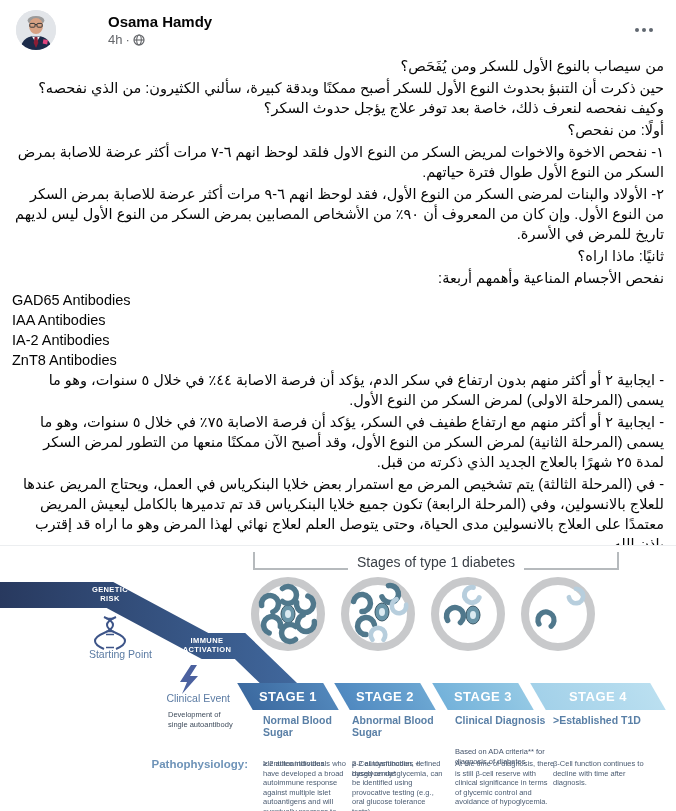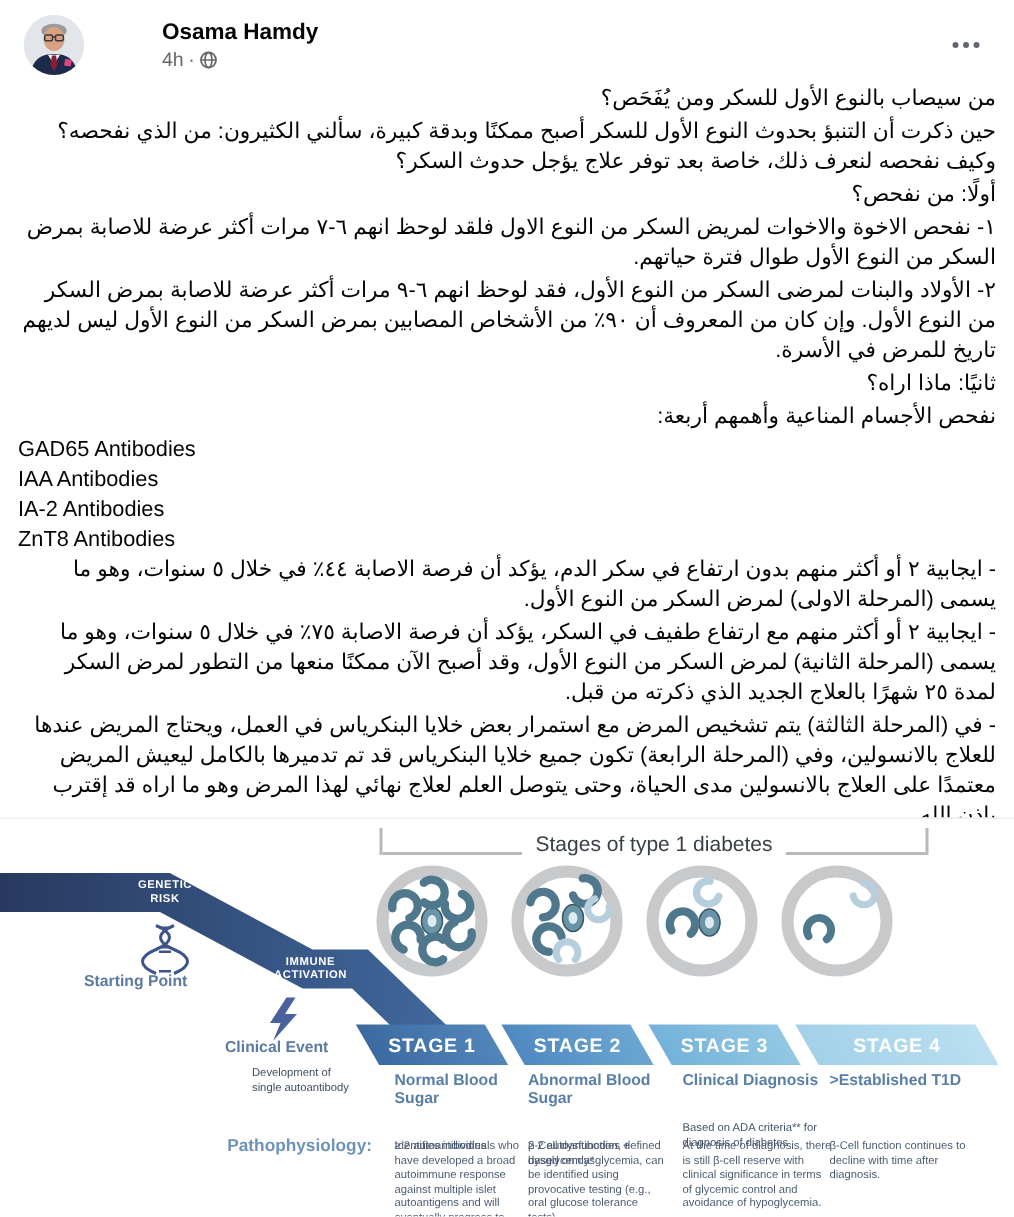"Starting Point" .blabel { font-weight: bold -> normal; text-align: left -> right }
